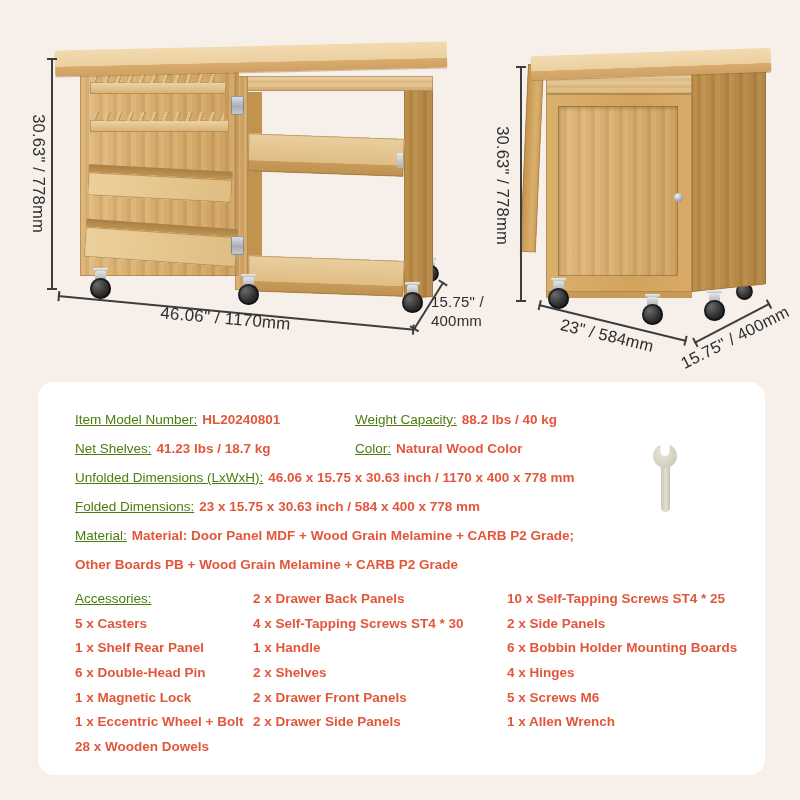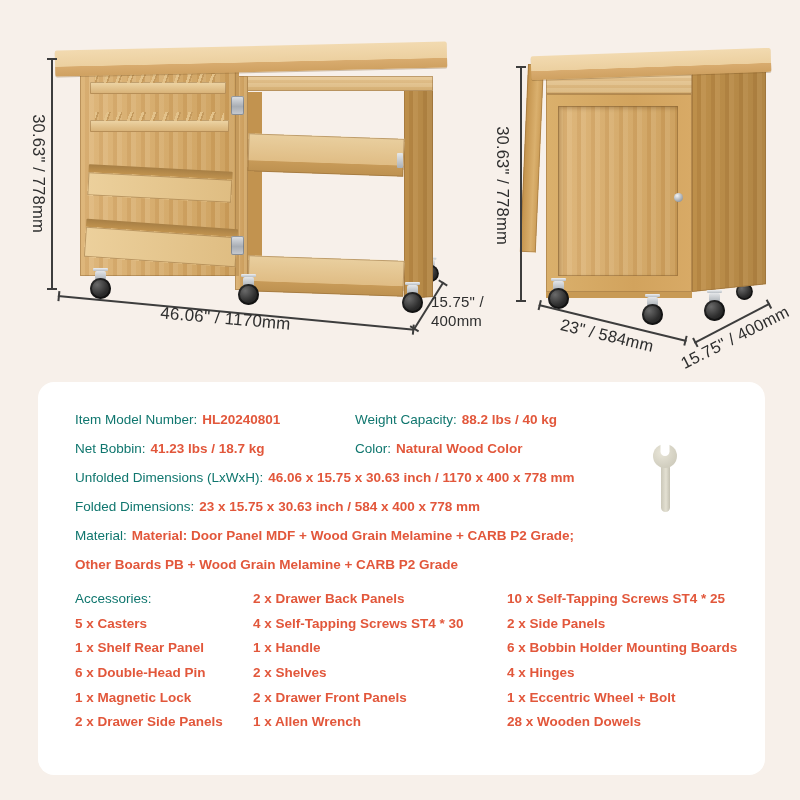"Item Model Number:" .lbl { color: #0f766e -> #4d7c0f; text-decoration: none -> underline }
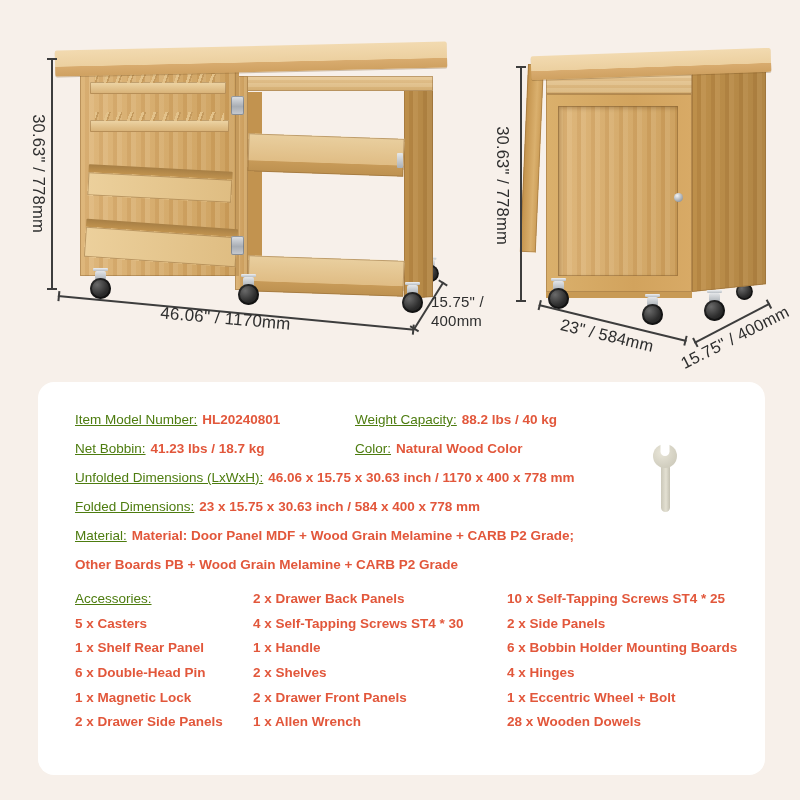"Net Bobbin:" span.lbl { text: Bobbin -> Shelves }
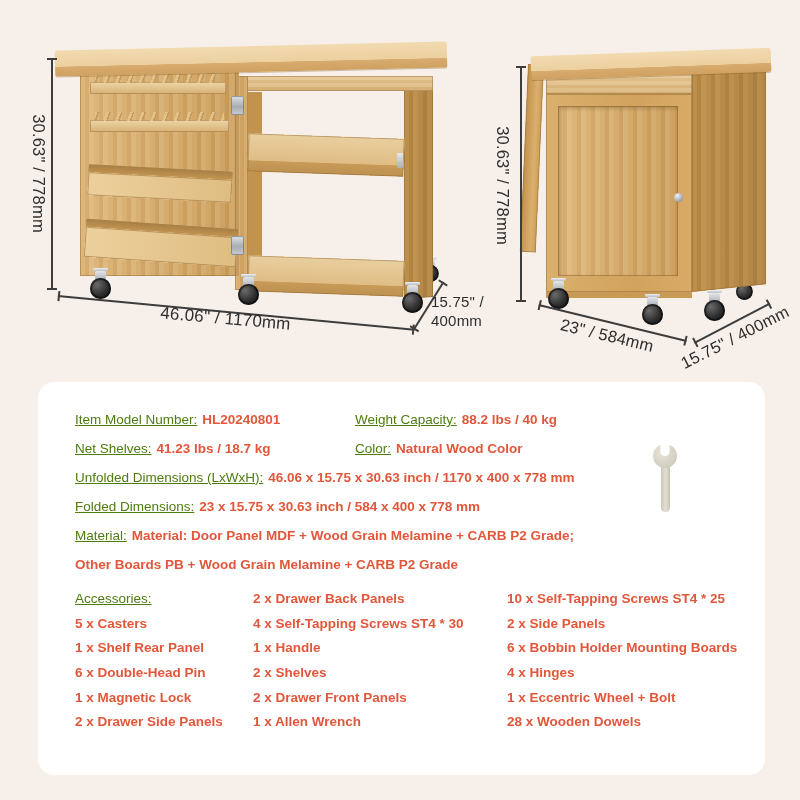"5 x Screws M6" span.val { html: none -> <span>5 x Screws M6</span> }
